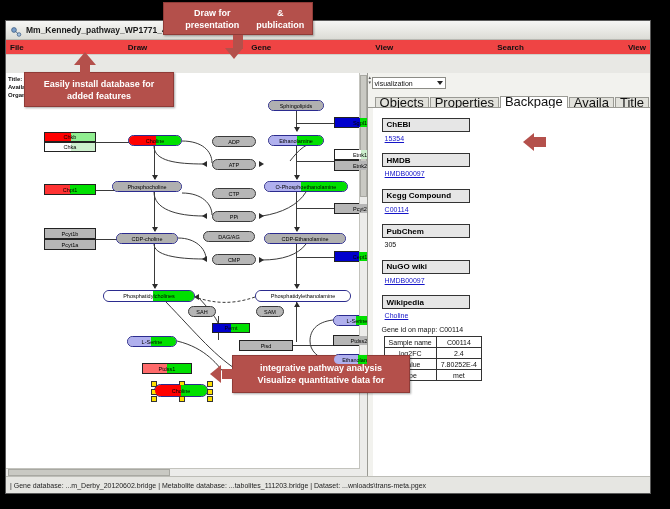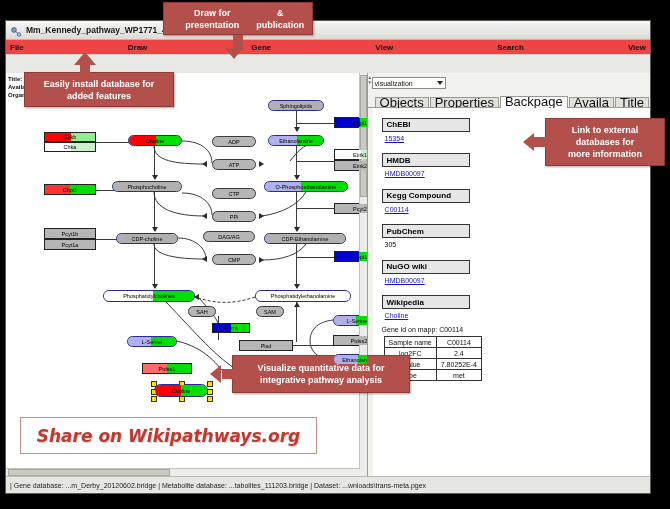"Link to external" div.callout { html: <div> <span>Link to external</span> <span>databases for</span> <span>more information</span> </div> -> none }
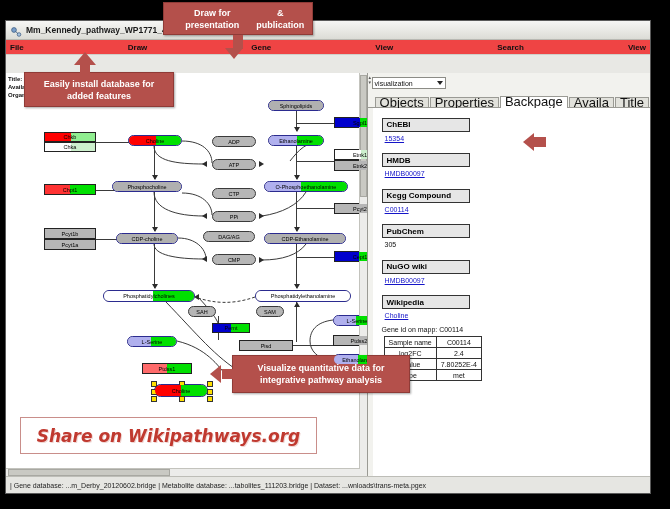"Visualize quantitative data for" span { order: before "integrative pathway analysis" -> after "integrative pathway analysis" }
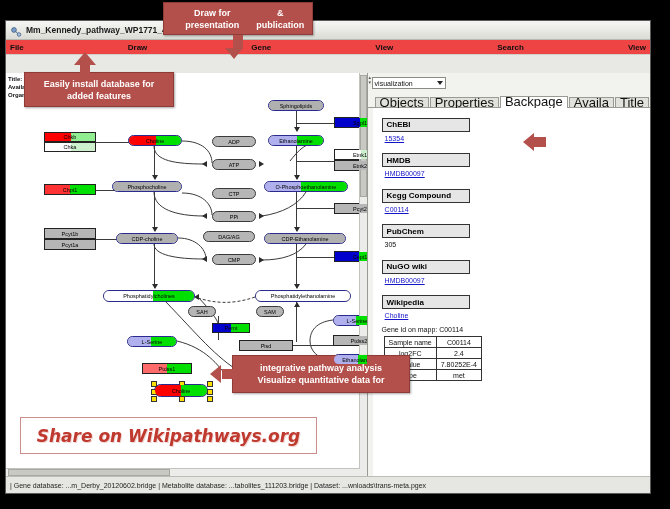"Share on Wikipathways.org" div.share-box { html: <div> <span>Share on Wikipathways.org</span> </div> -> none }
